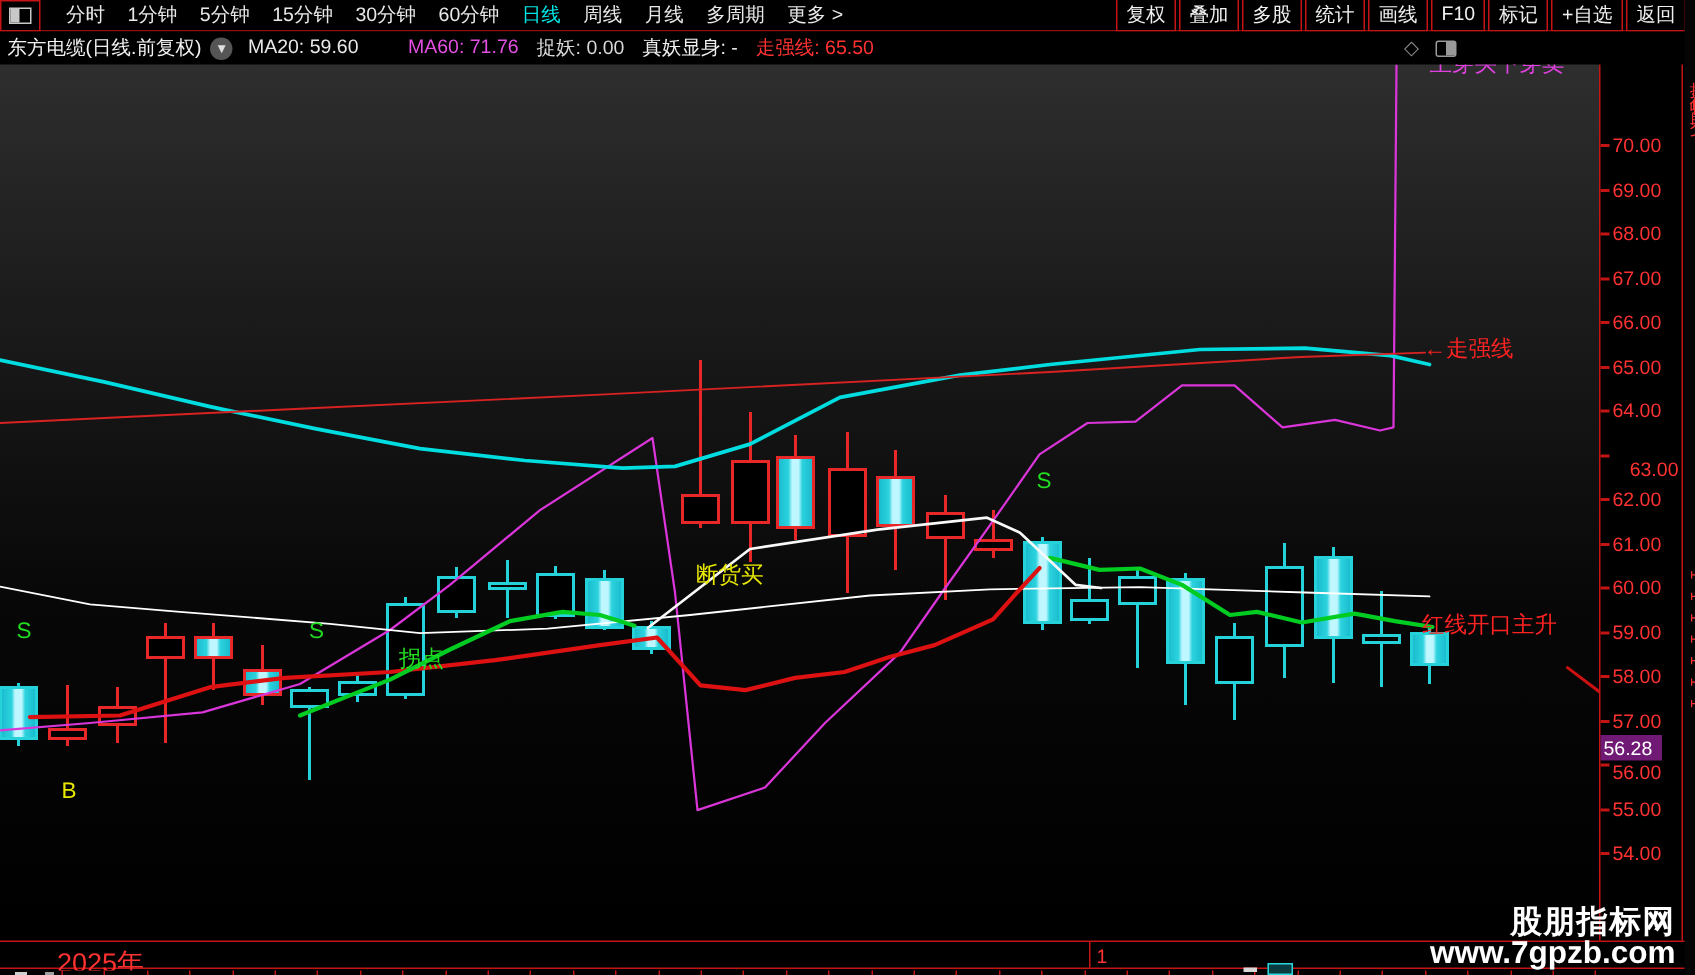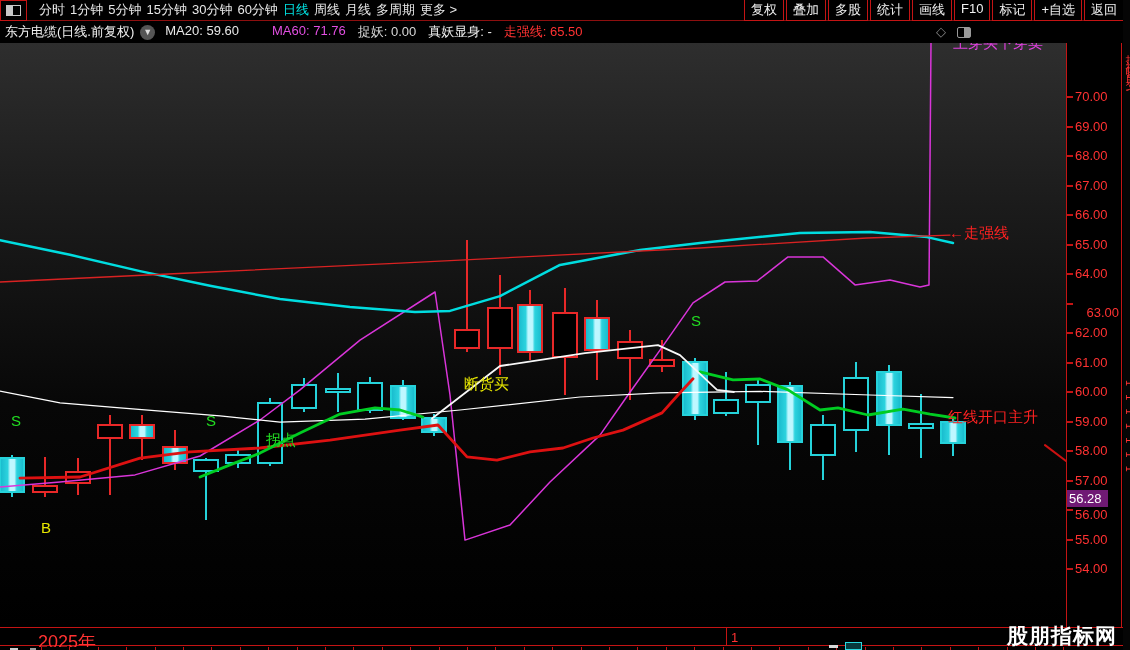"分时" #menu-items { gap: 5px -> 15px; margin-left: 12px -> 17px }
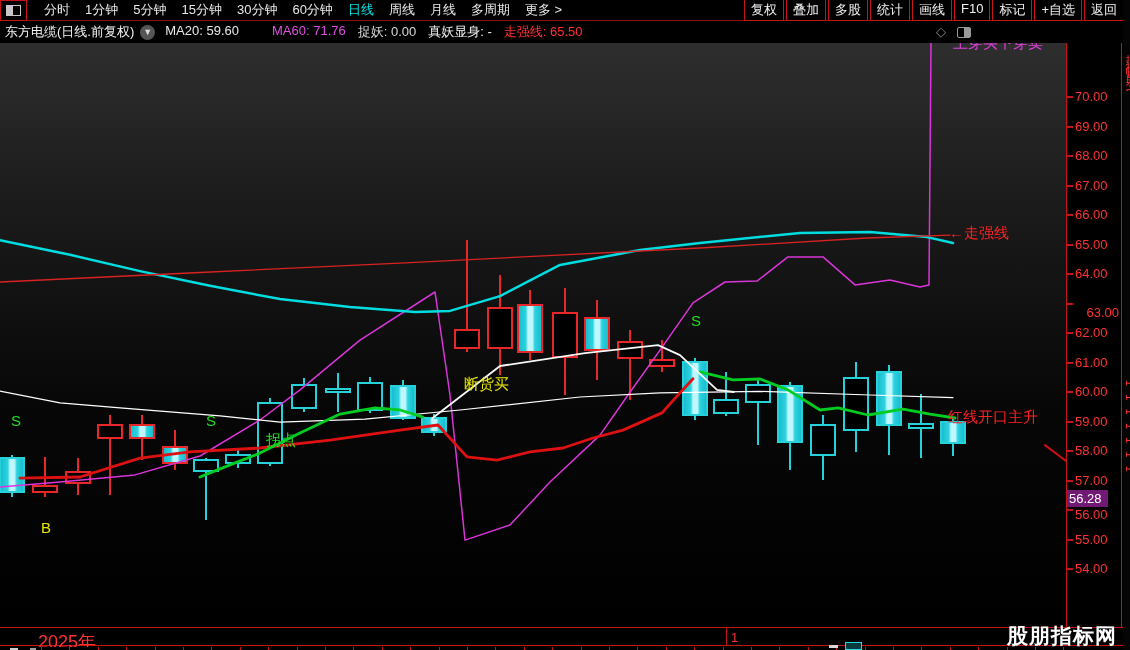"www.7gpzb.com" div.w2 { html: none -> <div>www.7gpzb.com</div> }
